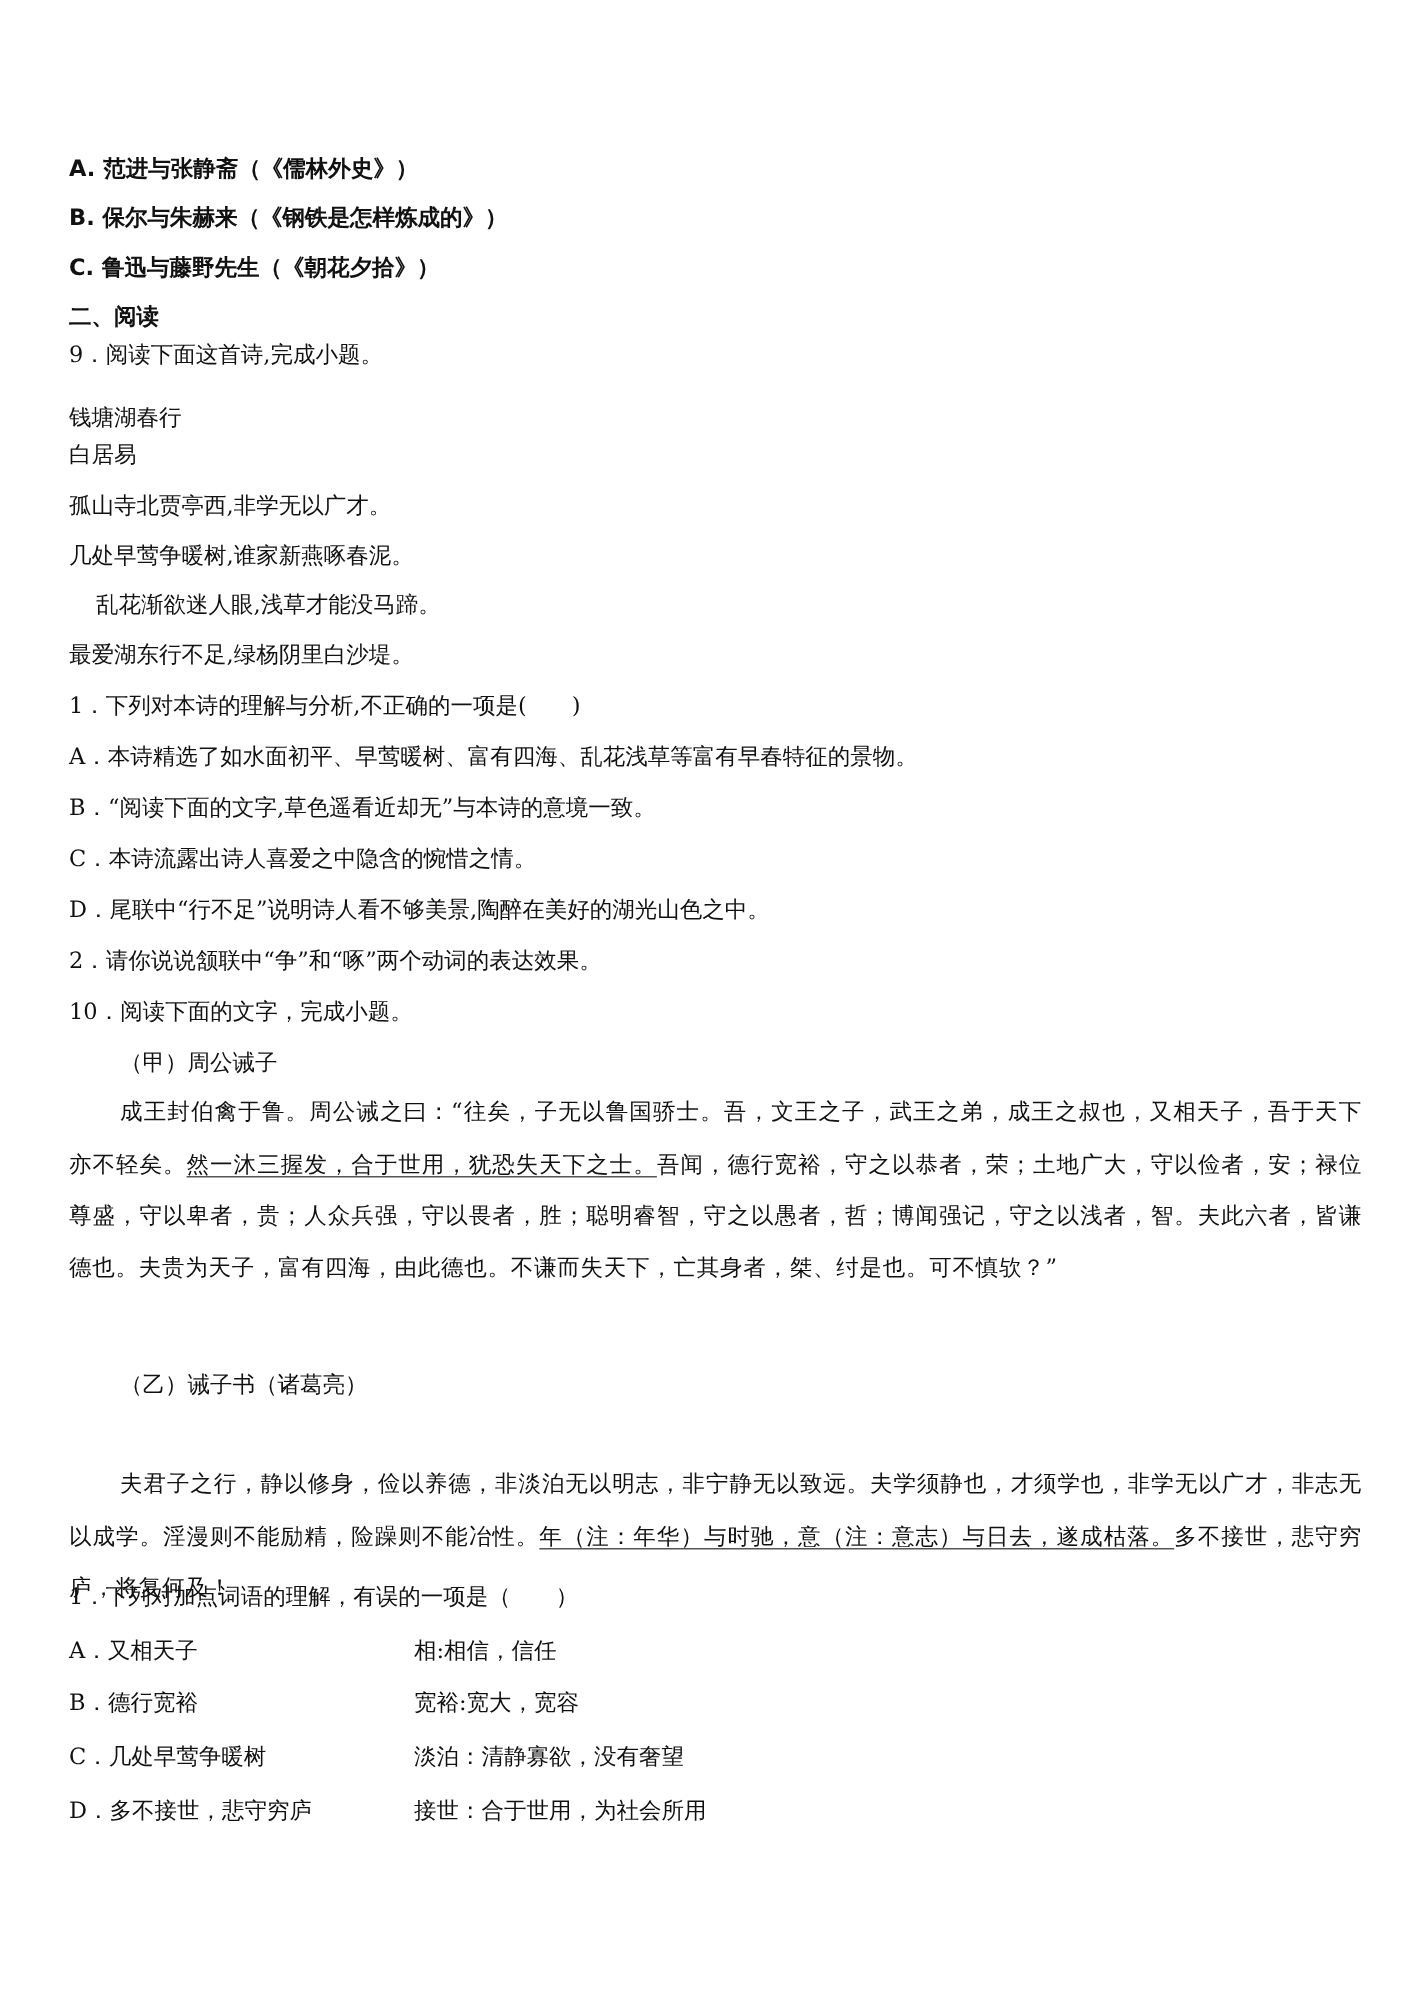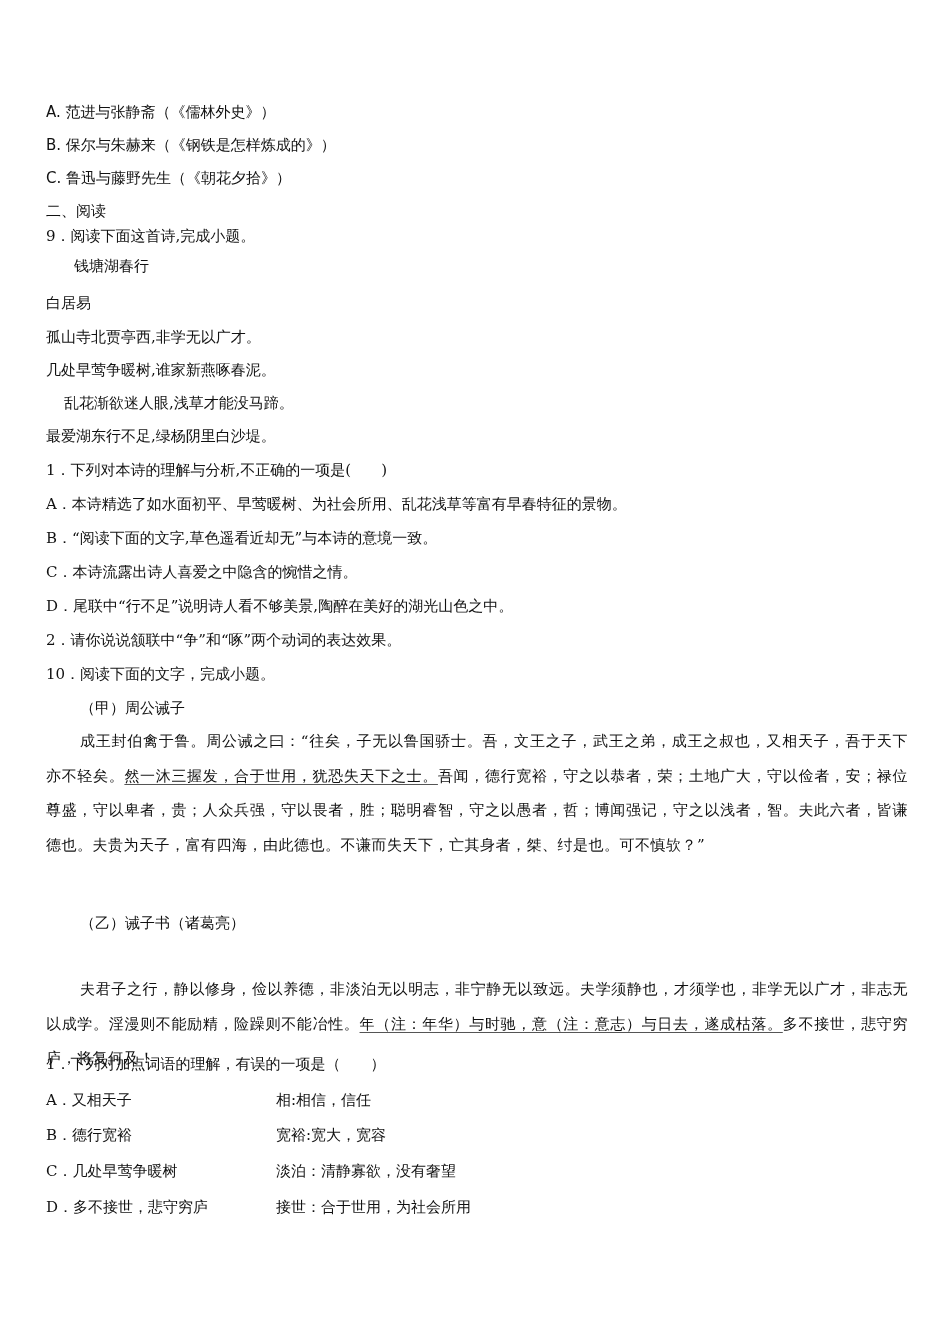"A. 范进与张静斋（《儒林外史》）" .bold { font-weight: normal -> bold }
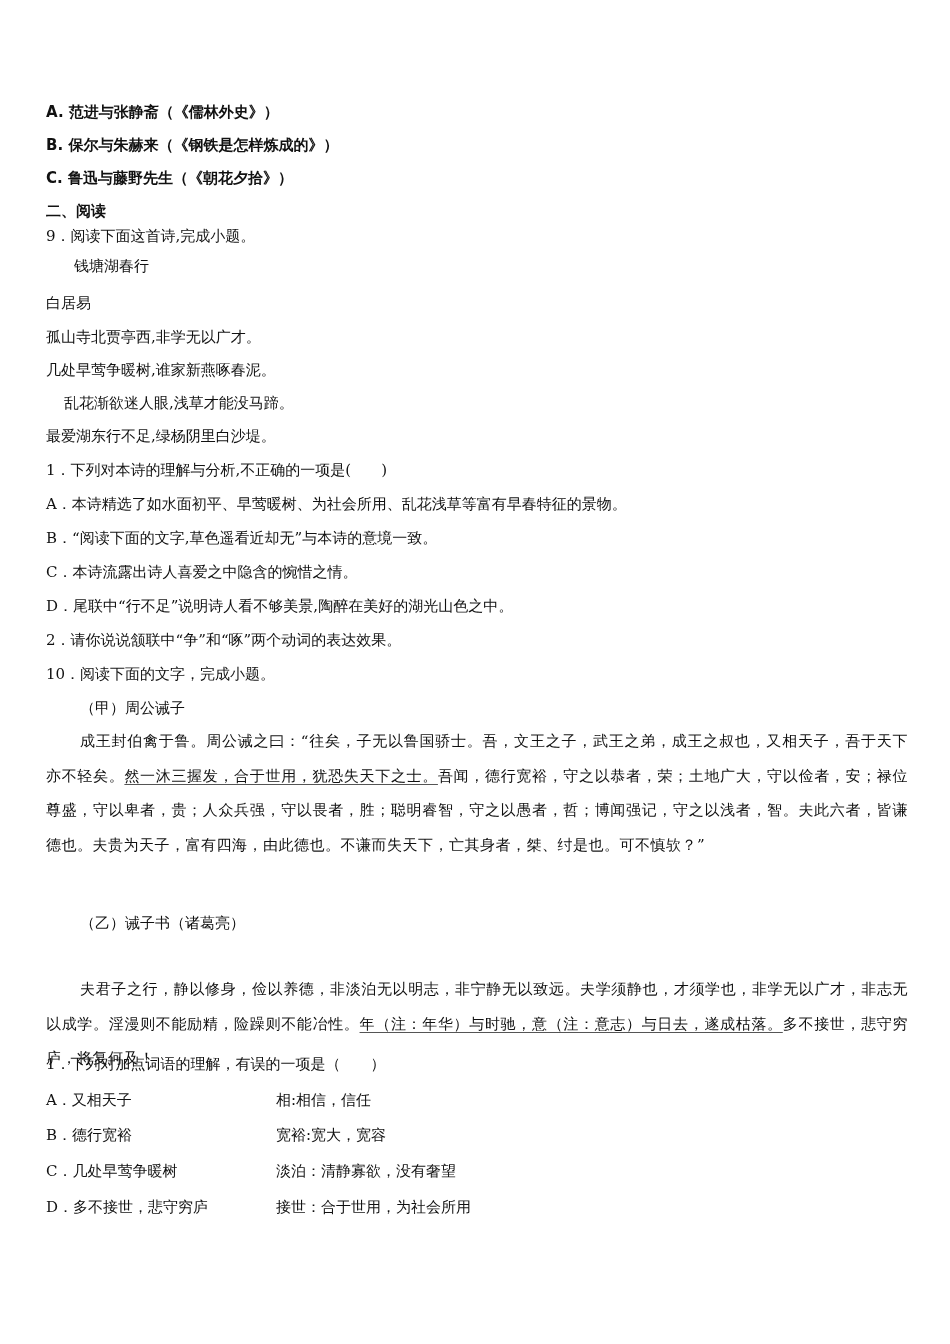"钱塘湖春行" div.line { margin-left: 28px -> none; top: 256px -> 268px }
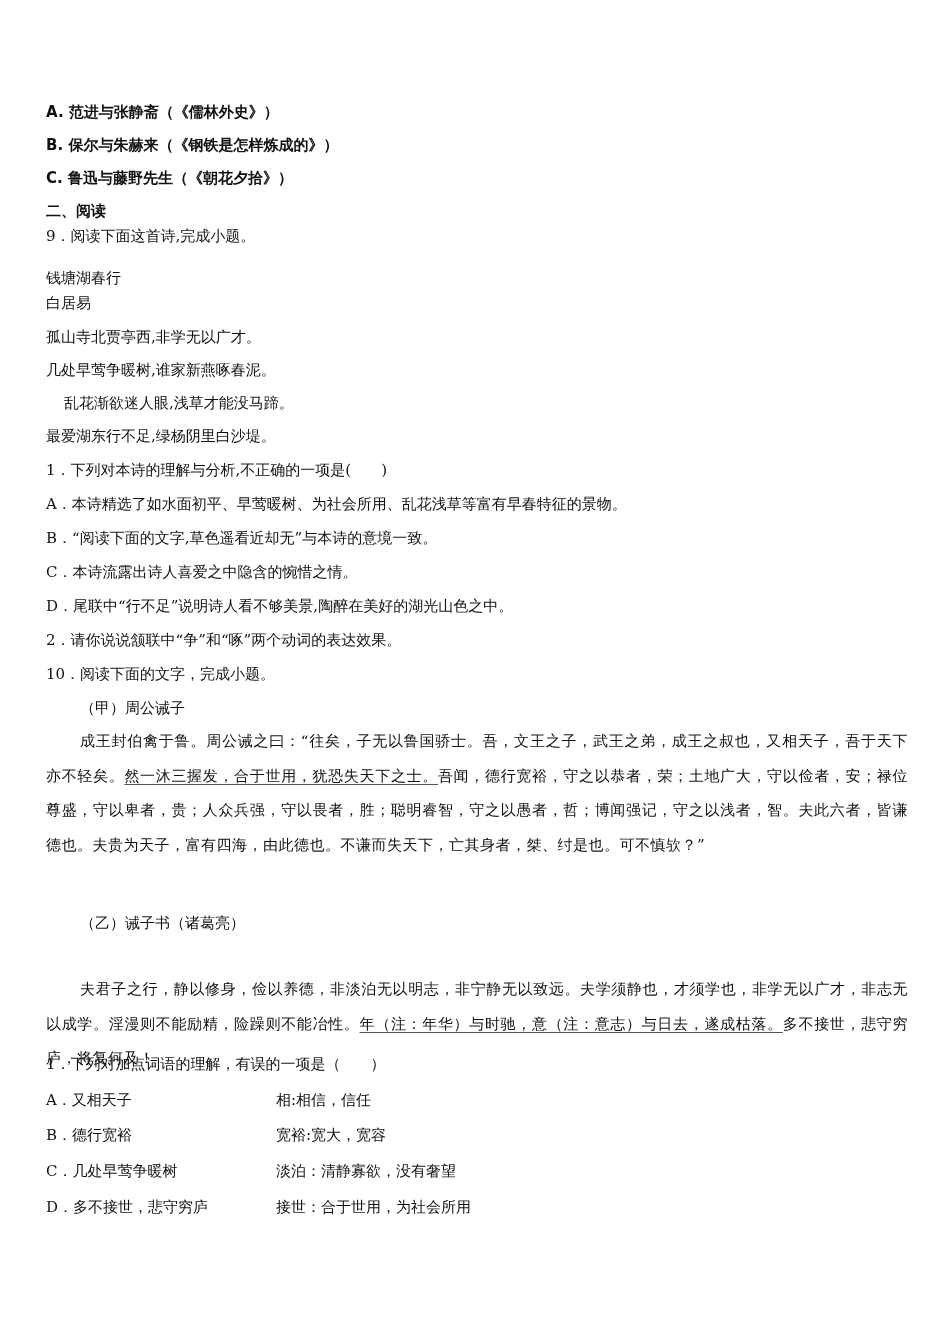"A．本诗精选了如水面初平、早莺暖树、为社会所用、乱花浅草等富有早春特征的景物。" div.line { text: 为社会所用 -> 富有四海 }
